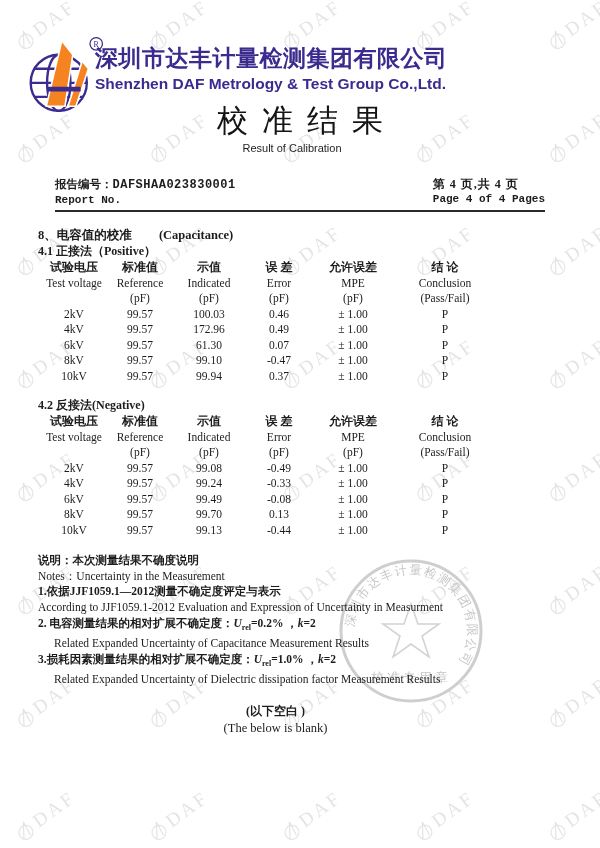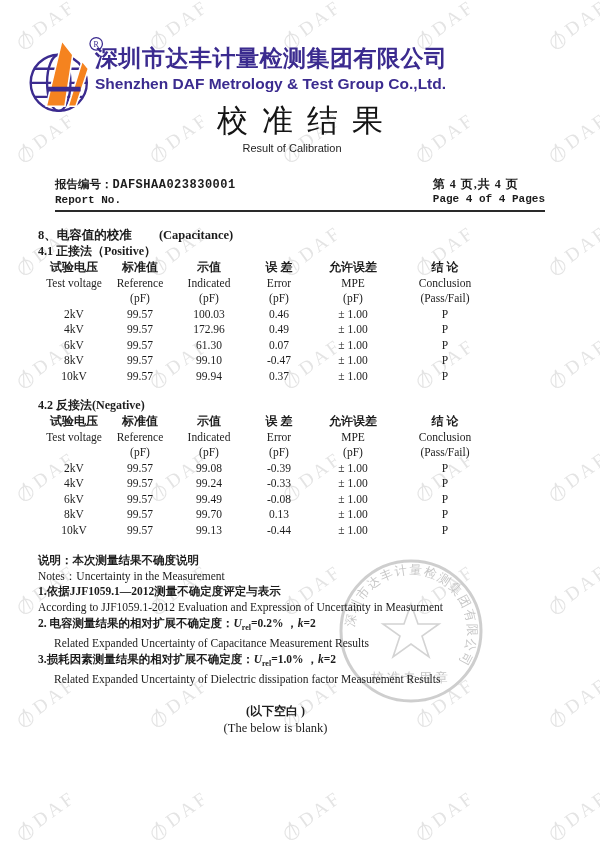"-0.39" td { text: -0.39 -> -0.49 }
